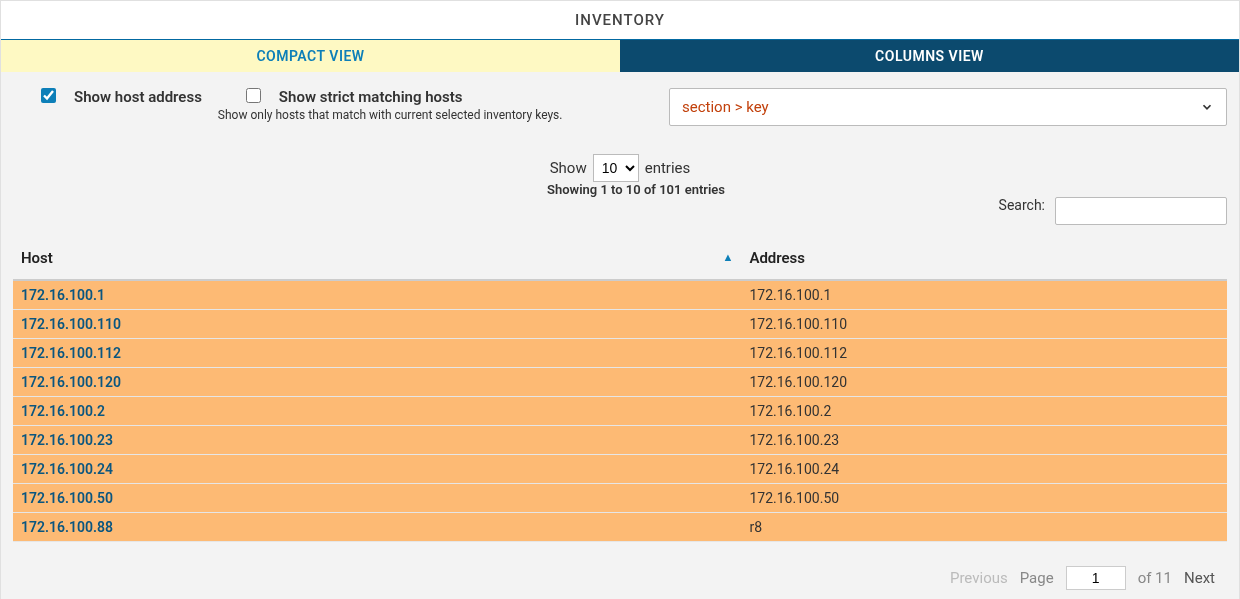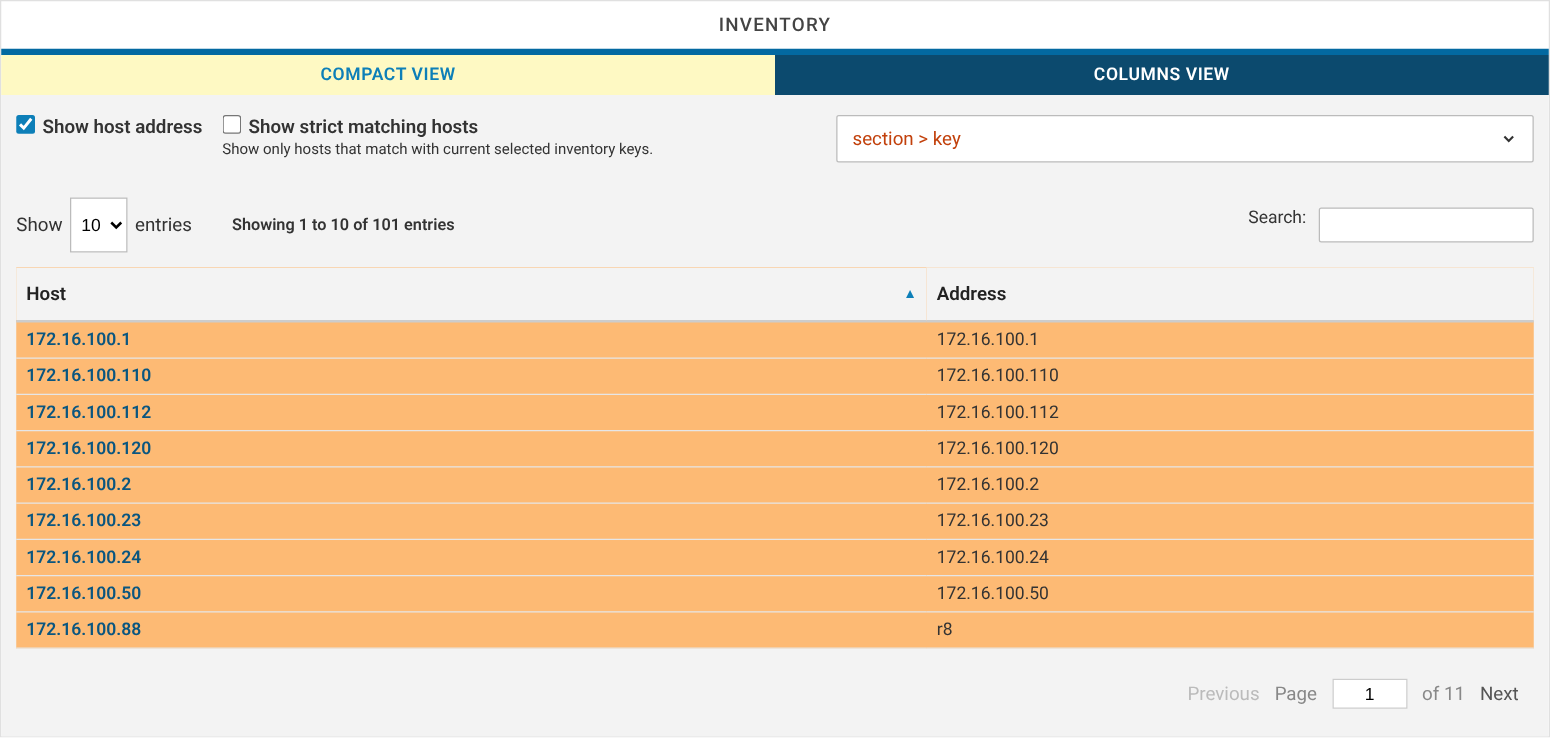"INVENTORY" .panel-title { border-bottom: 5px solid #0369a1 -> 1px solid #0369a1 }
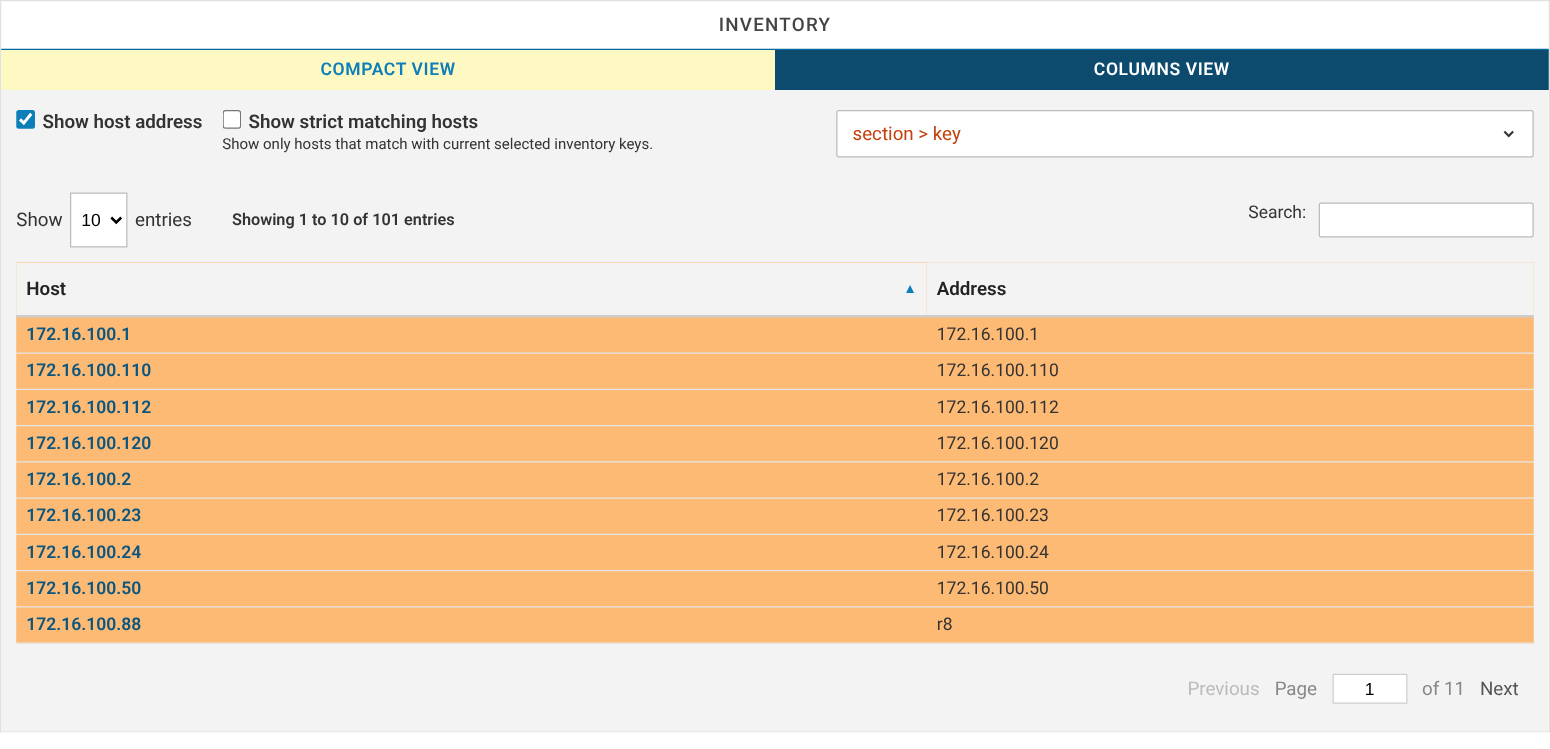"Show host address" .checkbox-group { gap: 6px -> 18px; margin-left: none -> 28px }
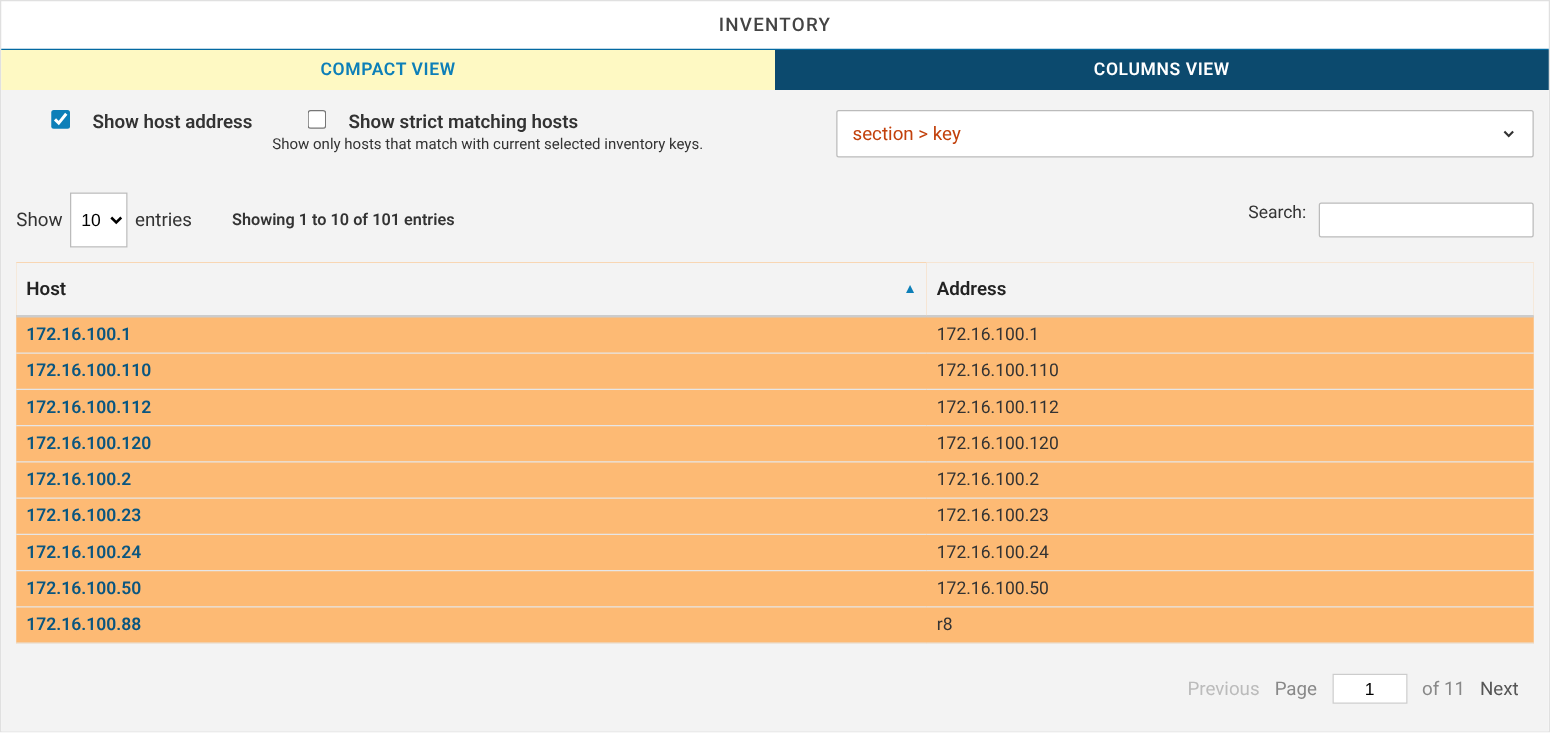"Show" .row2 { flex-direction: none -> column }
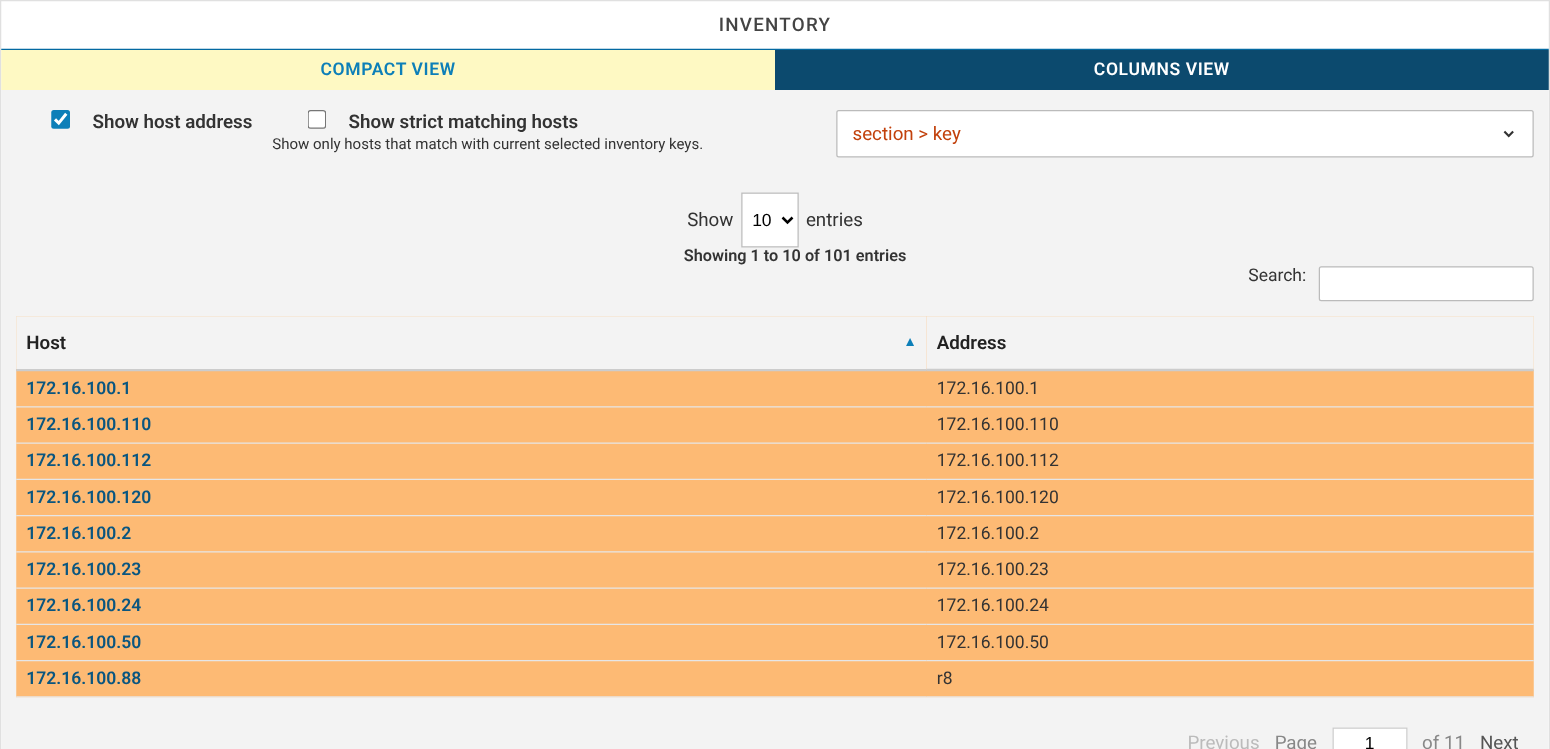"10" .show-entries select { height: 44px -> 28px }
